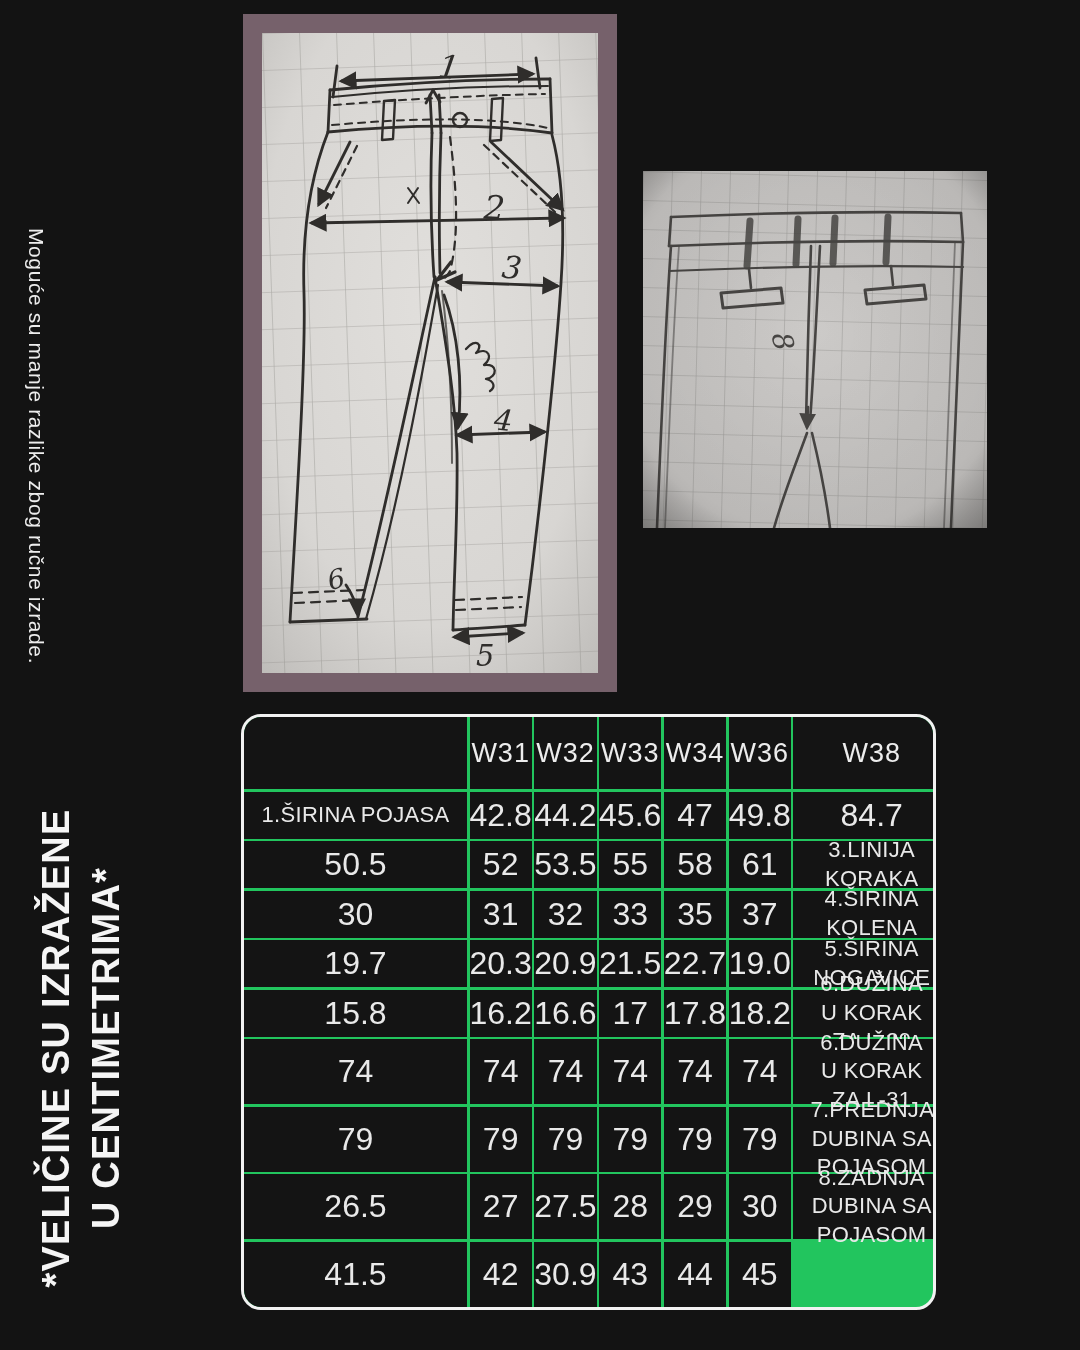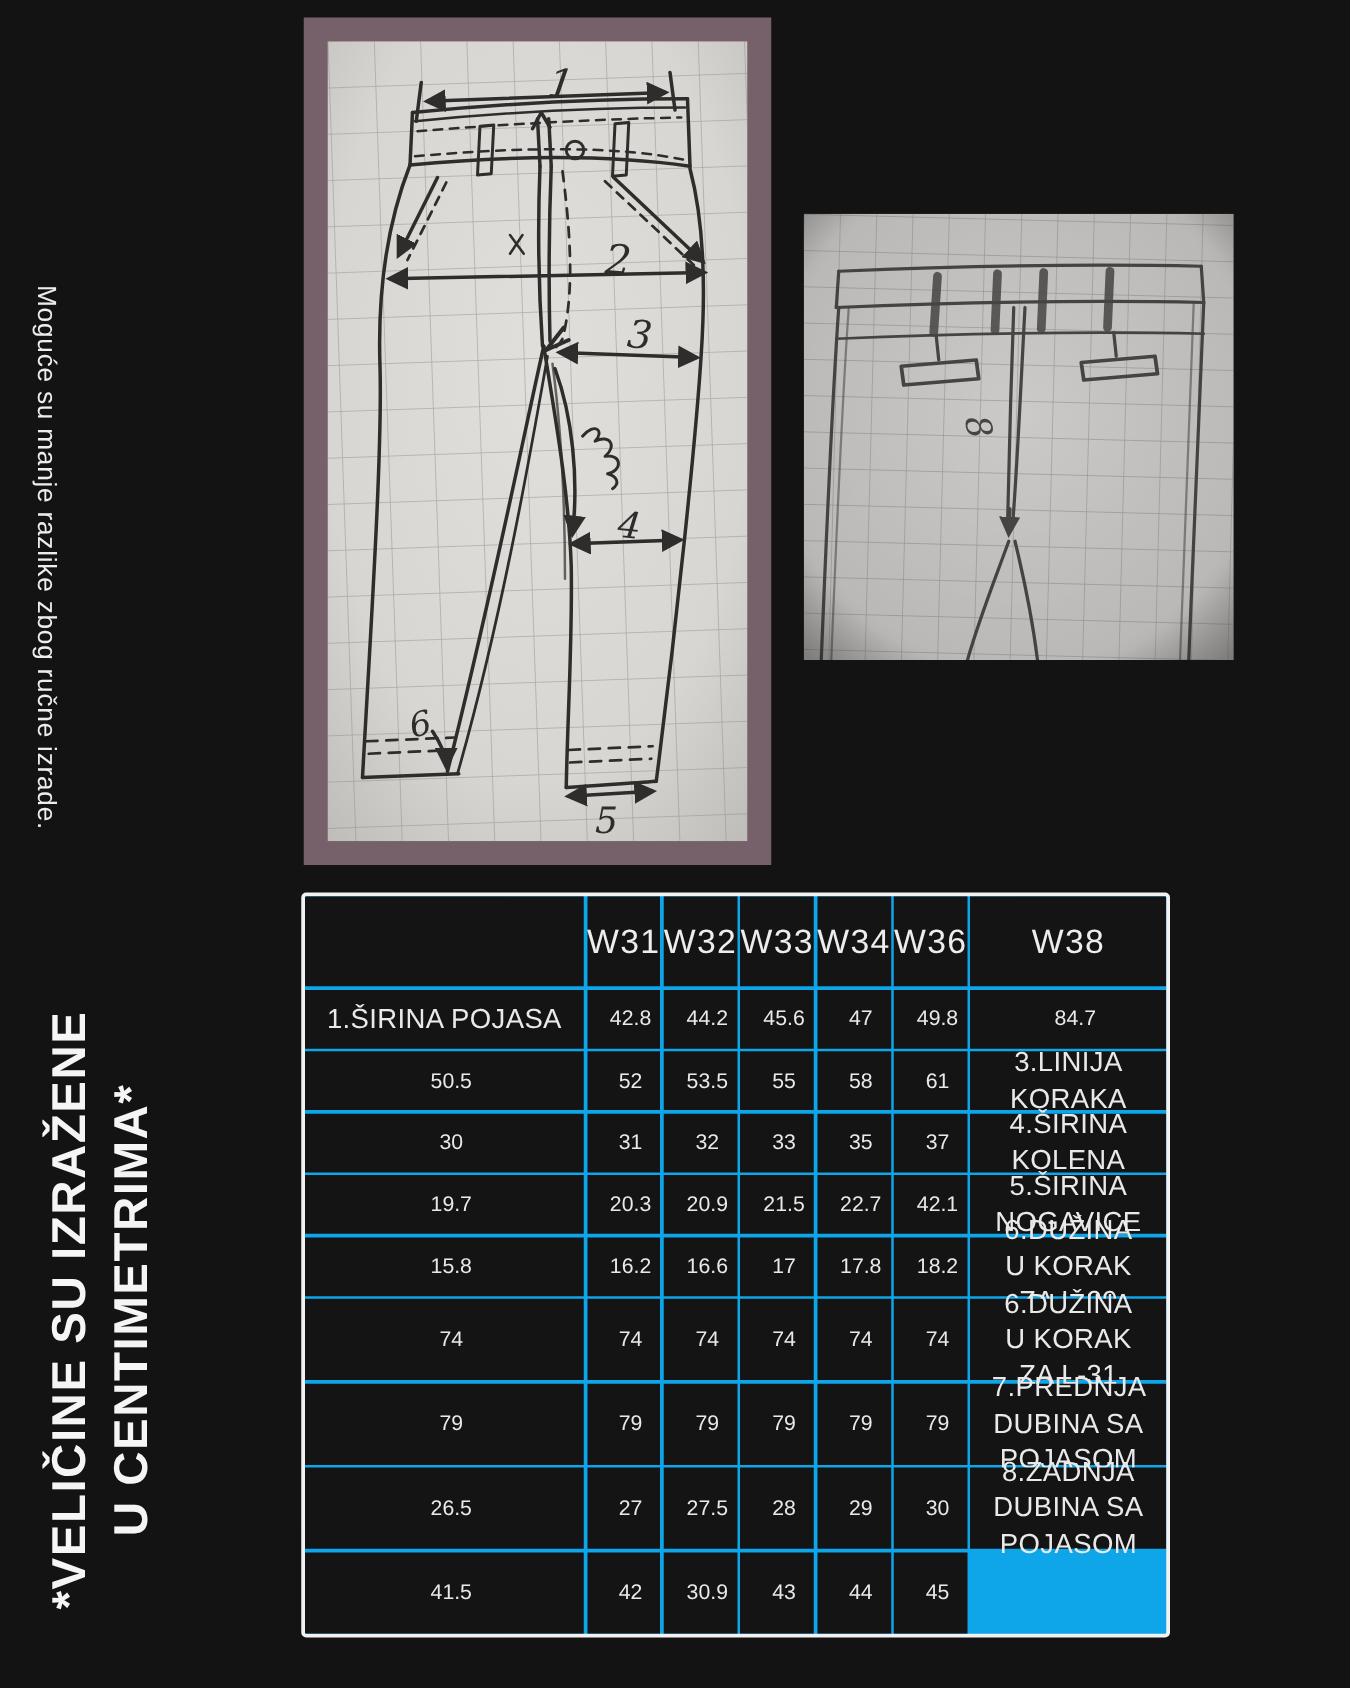"W31" .size-table { background: #0ea5e9 -> #22c55e; border-radius: 4px -> 20px }
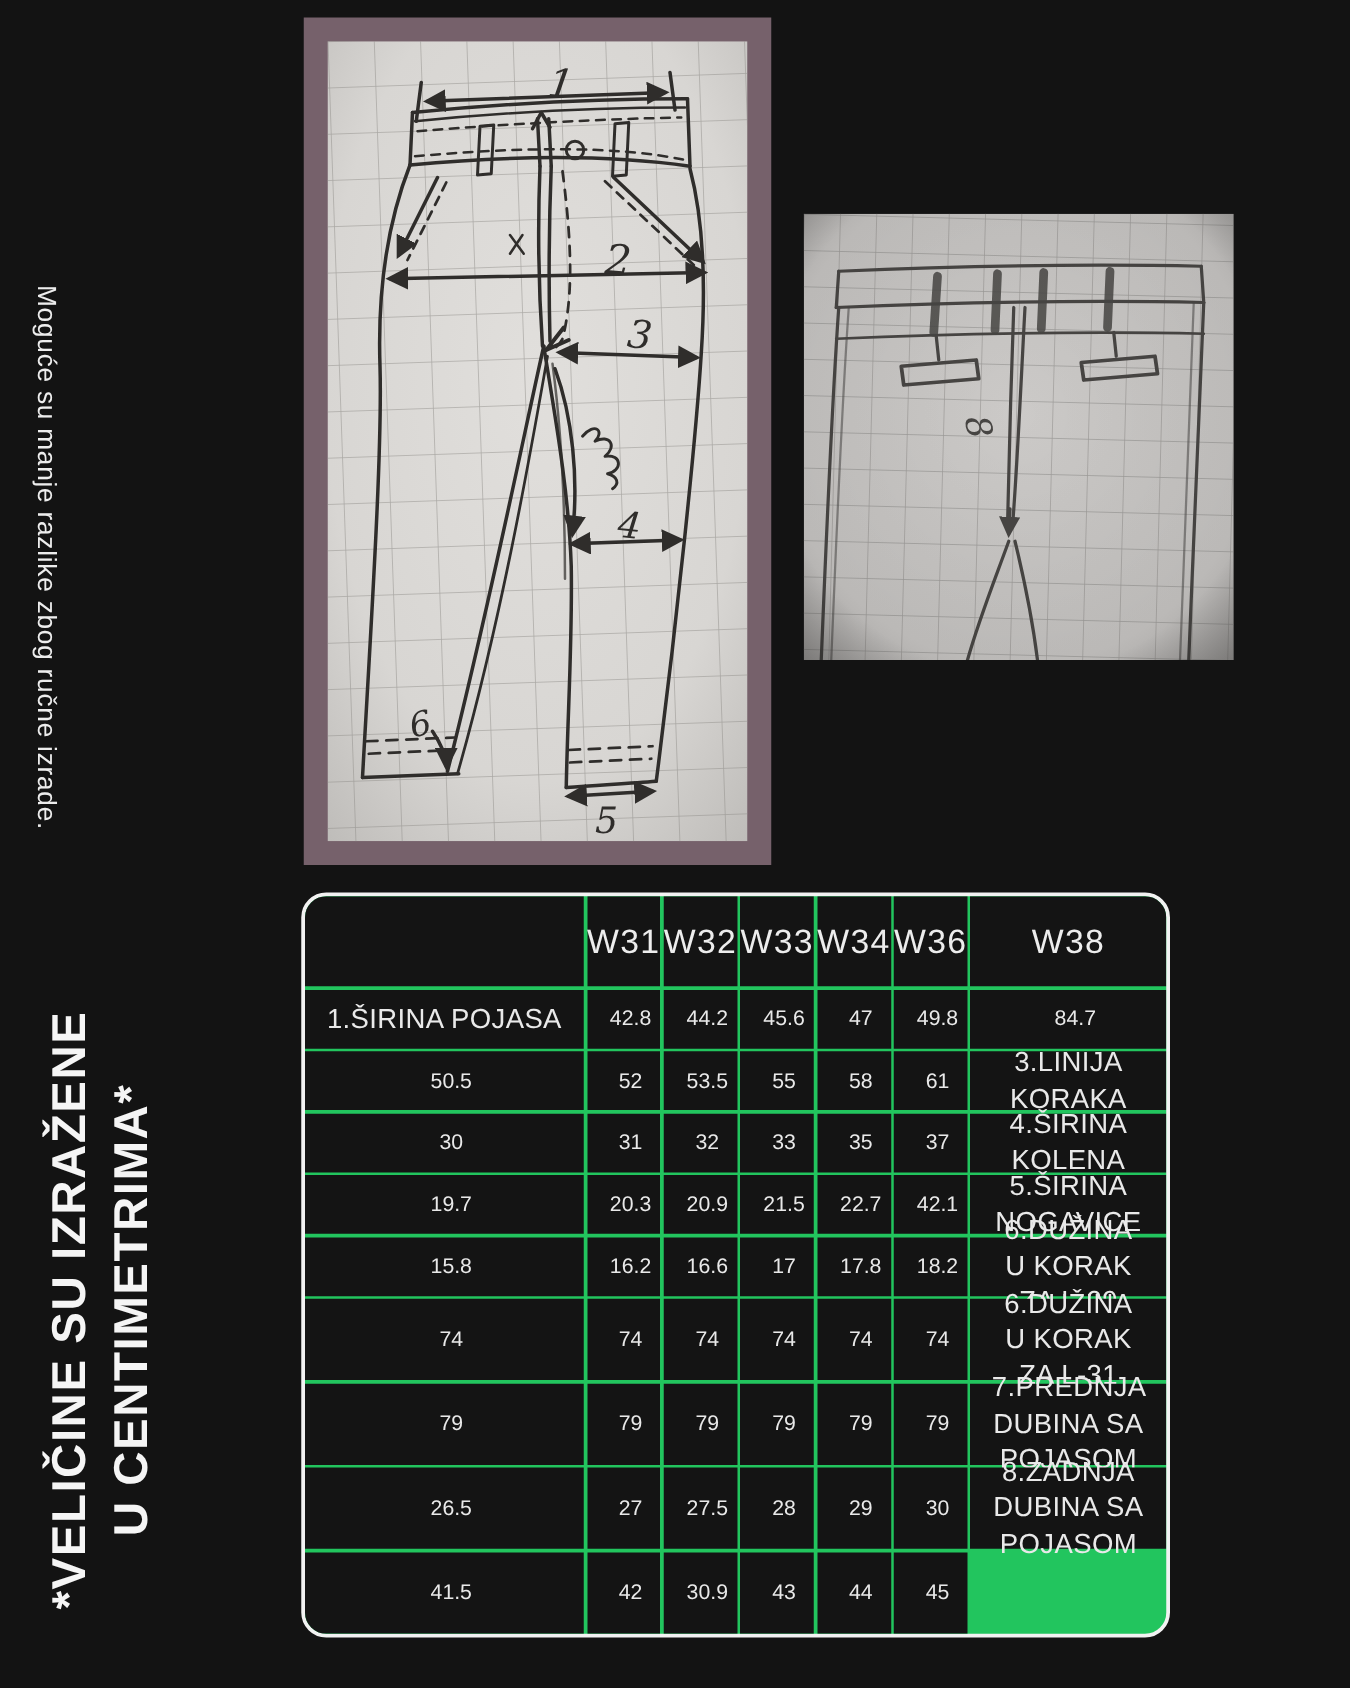"42.8" .num { font-size: 17px -> 32px; padding-left: 11px -> none }
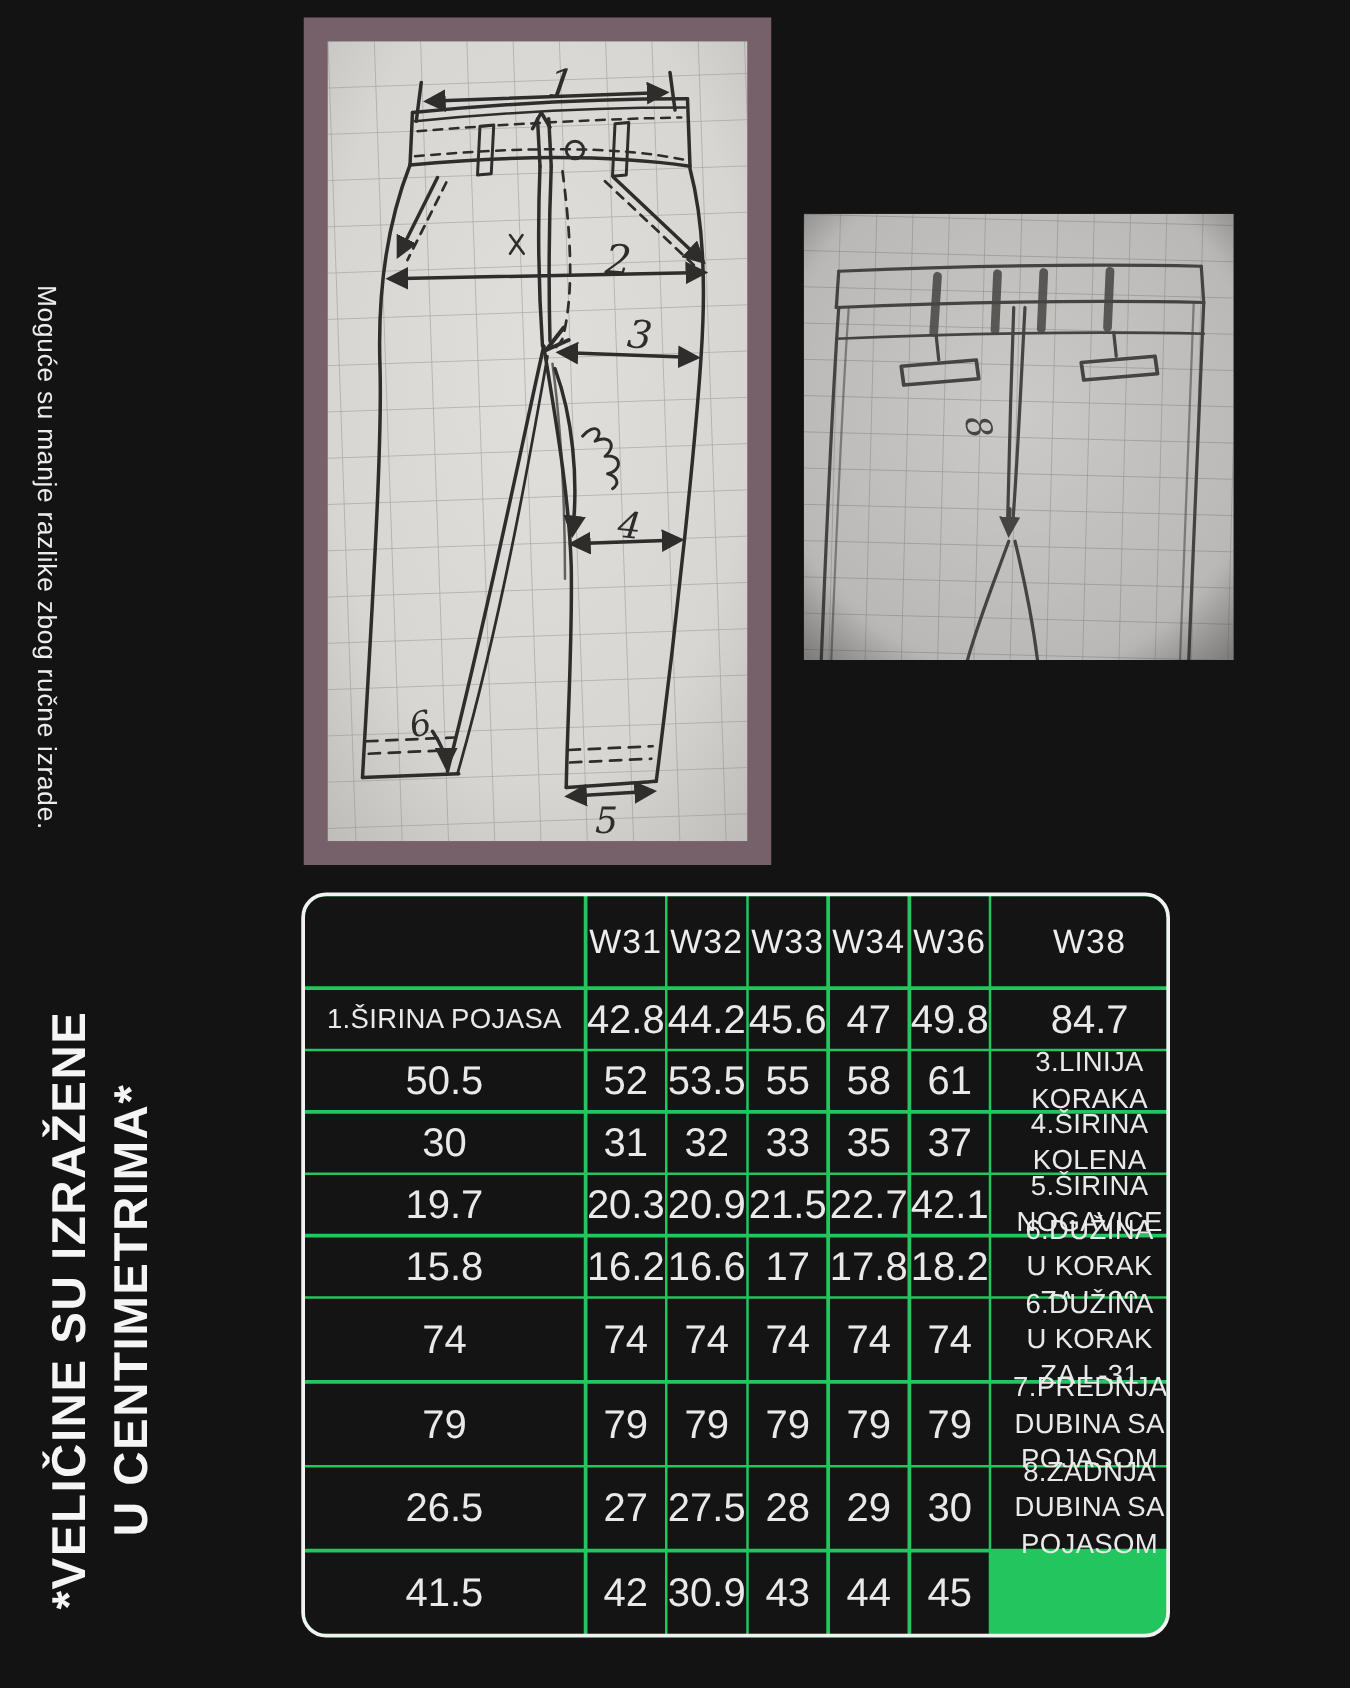"42.1" div.cell { text: 42.1 -> 19.0 }
